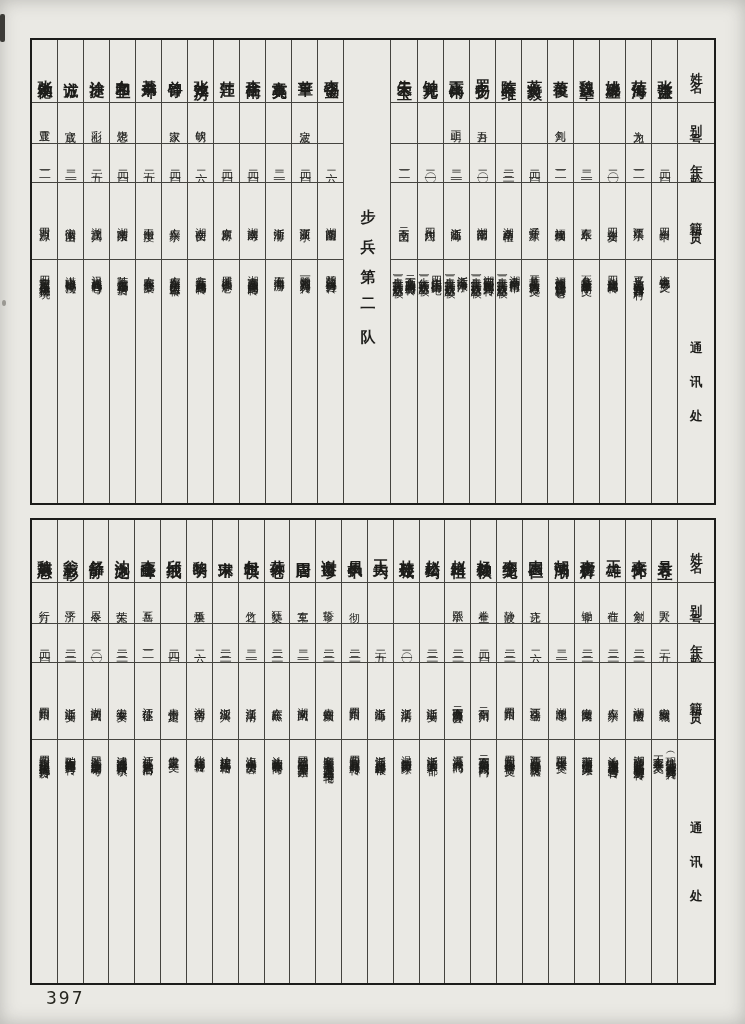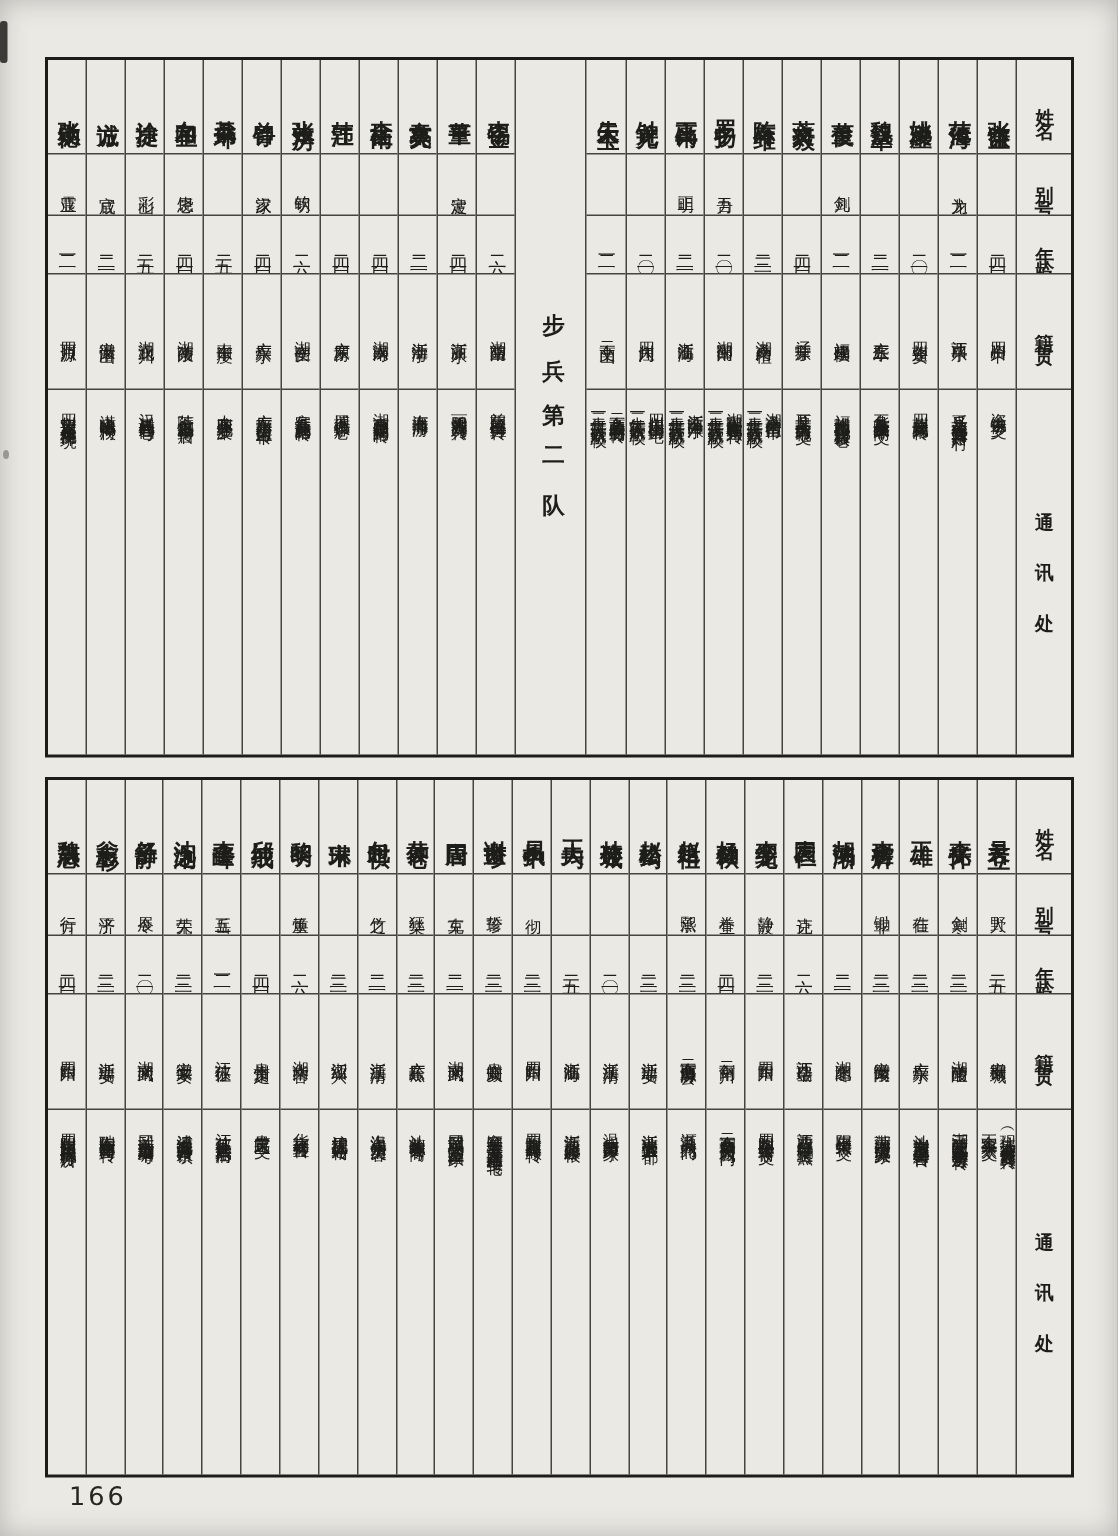"166" div.page-number { text: 166 -> 397 }
